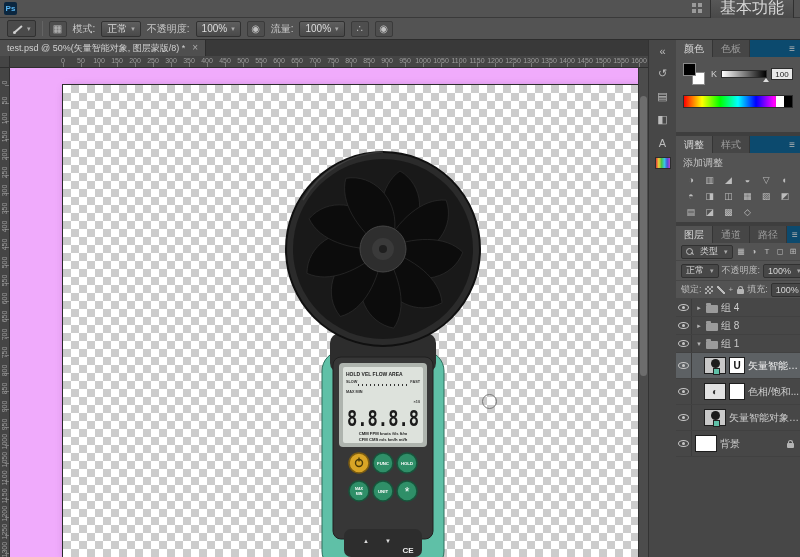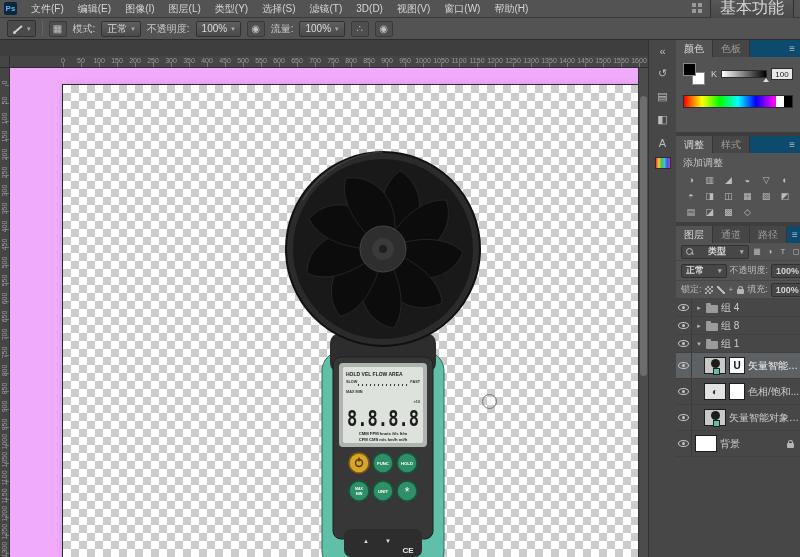"文件(F)" nav.menu-items { html: <nav> <span>文件(F)</span> <span>编辑(E)</span> <span>图像(I)</span> <span>图层(L)</span> <span>类型(Y)</span> <span>选择(S)</span> <span>滤镜(T)</span> <span>3D(D)</span> <span>视图(V)</span> <span>窗口(W)</span> <span>帮助(H)</span> </nav> -> none }
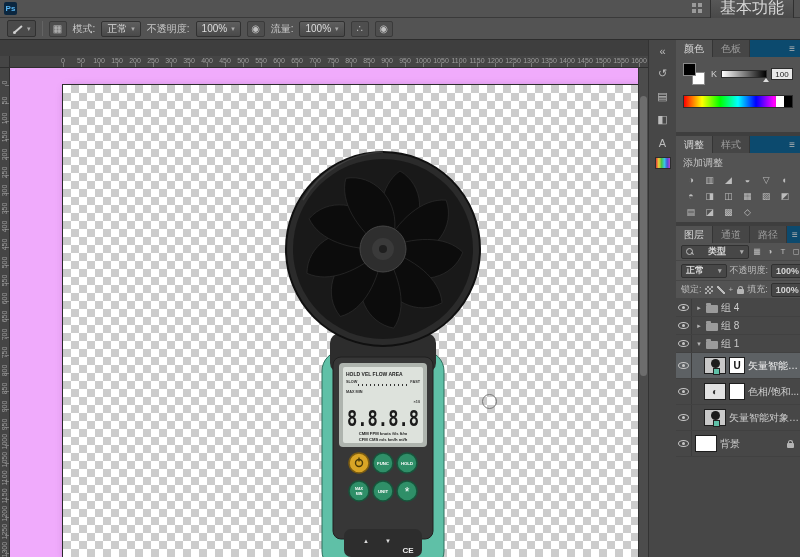"test.psd @ 50%(矢量智能对象, 图层蒙版/8) *" div.tabrow { html: none -> <div> <div> <span>test.psd @ 50%(矢量智能对象, 图层蒙版/8) *</span> <span>×</span> </div> </div> }
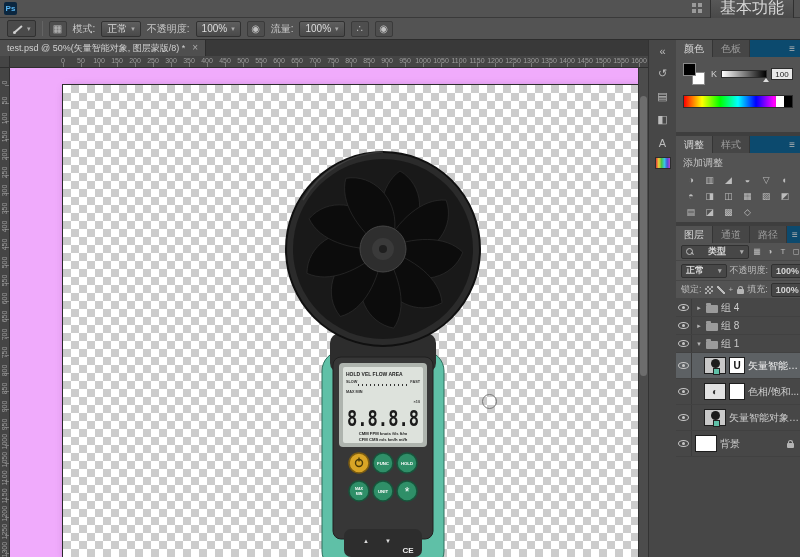"类型" .mini-combo { font-weight: bold -> none; gap: 14px -> 6px }
